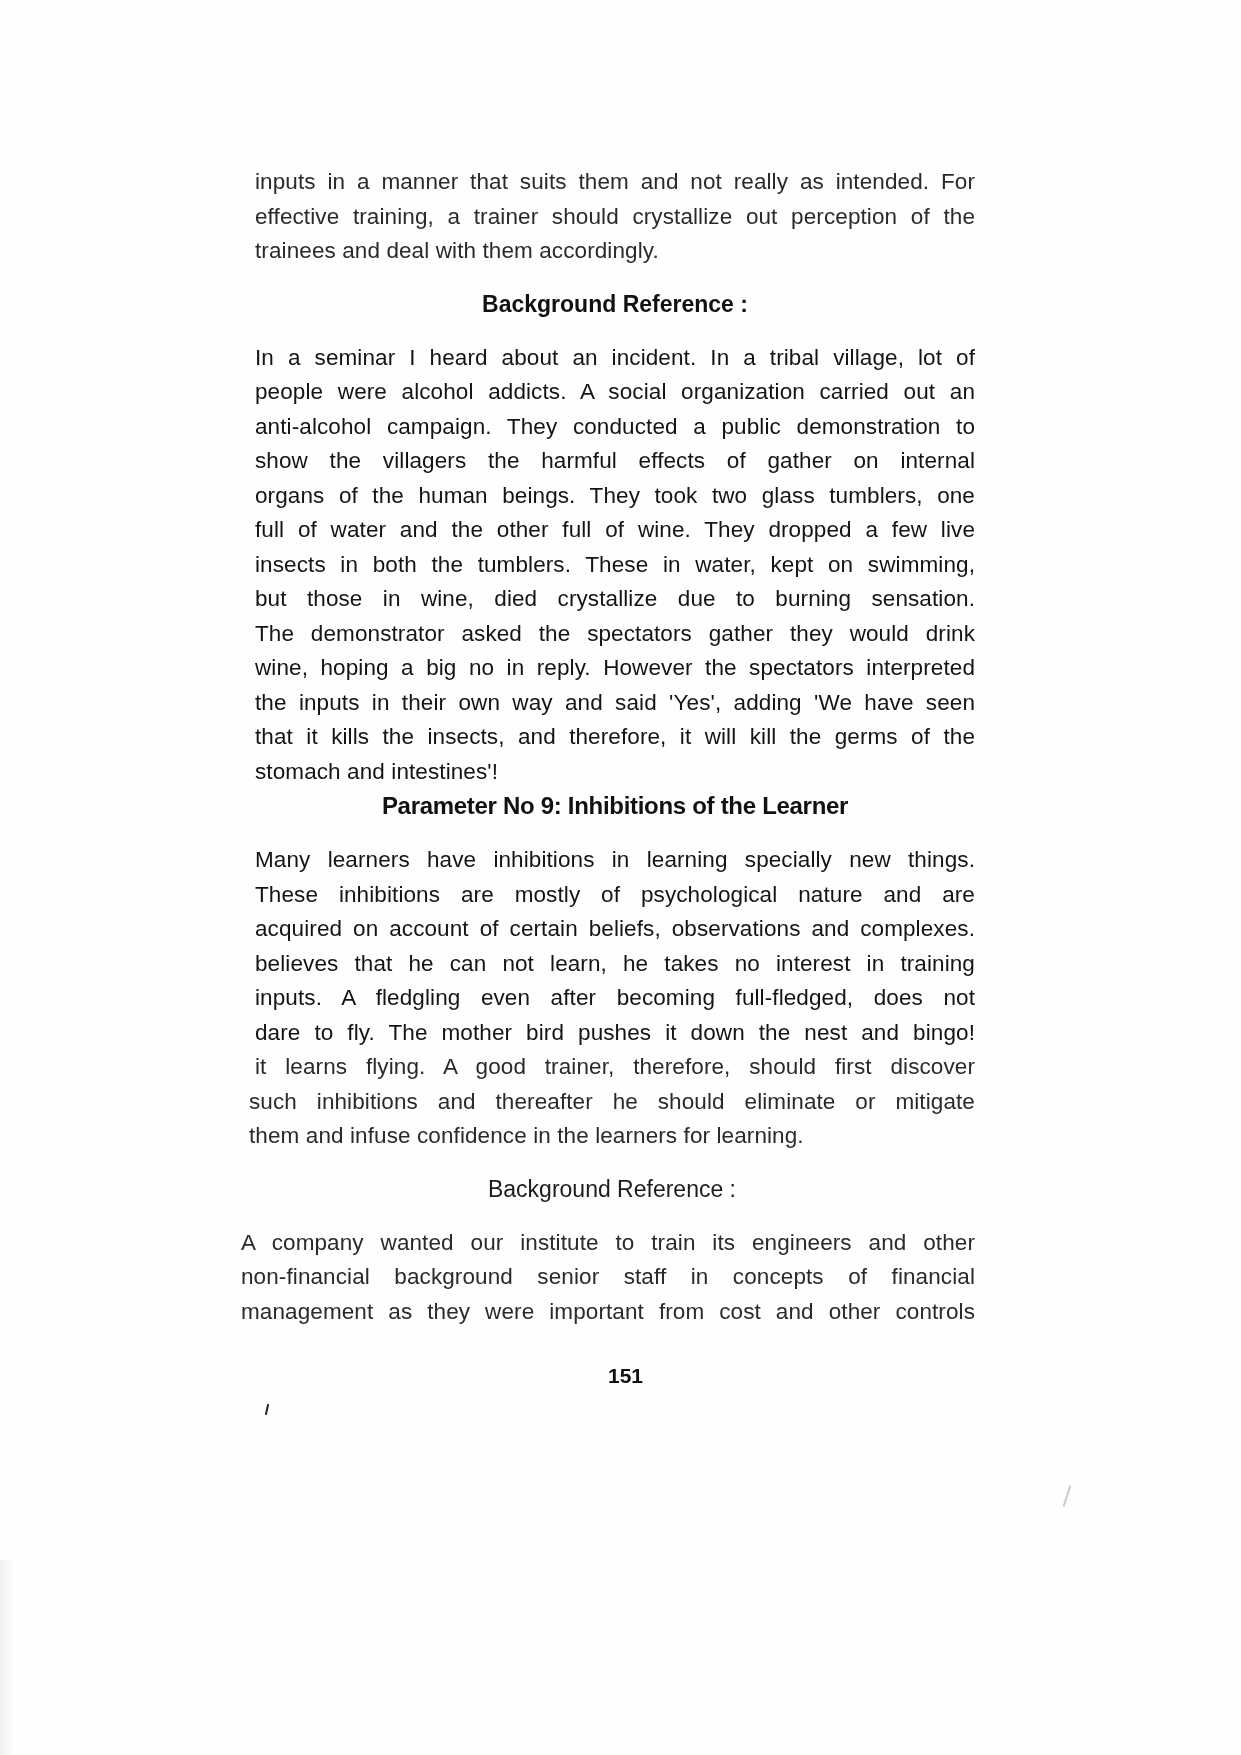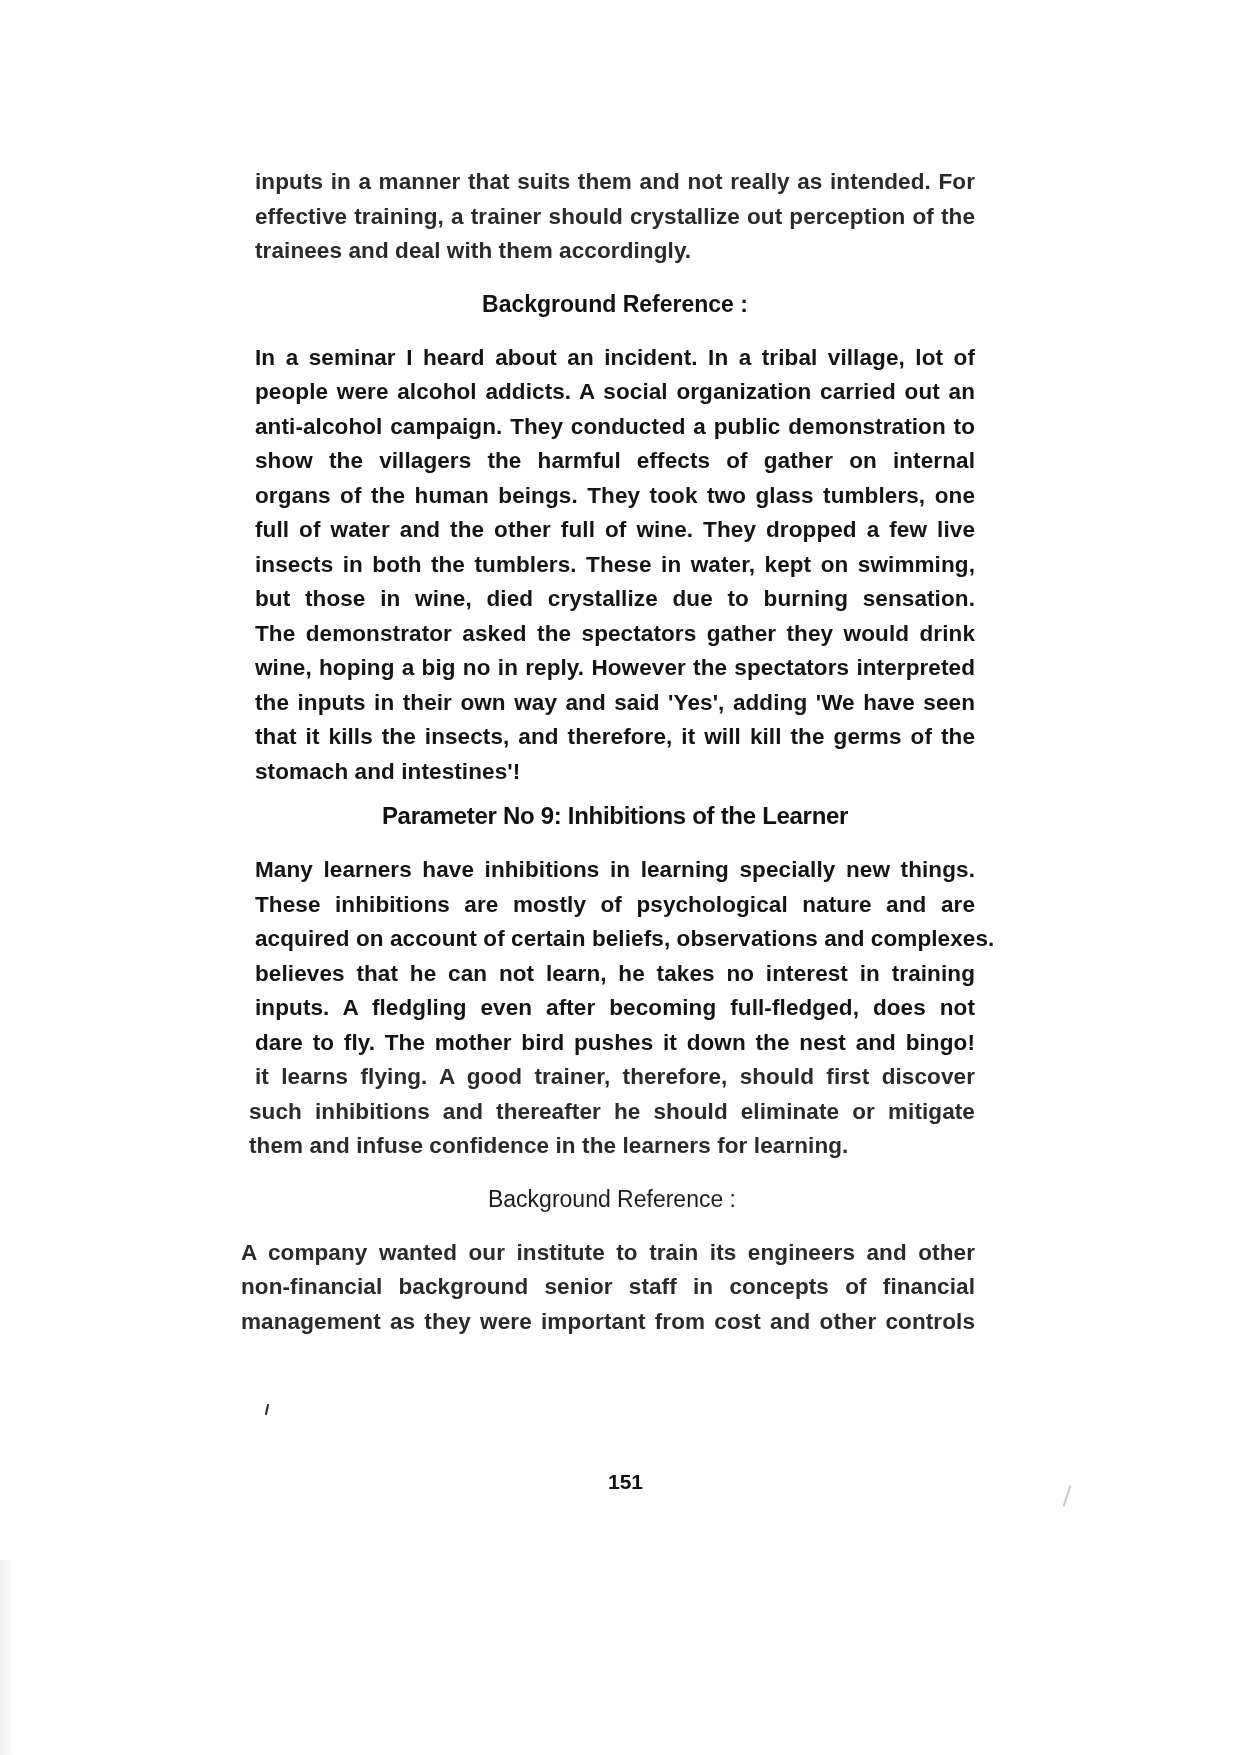"inputs in a manner that" .line { font-weight: bold -> none }
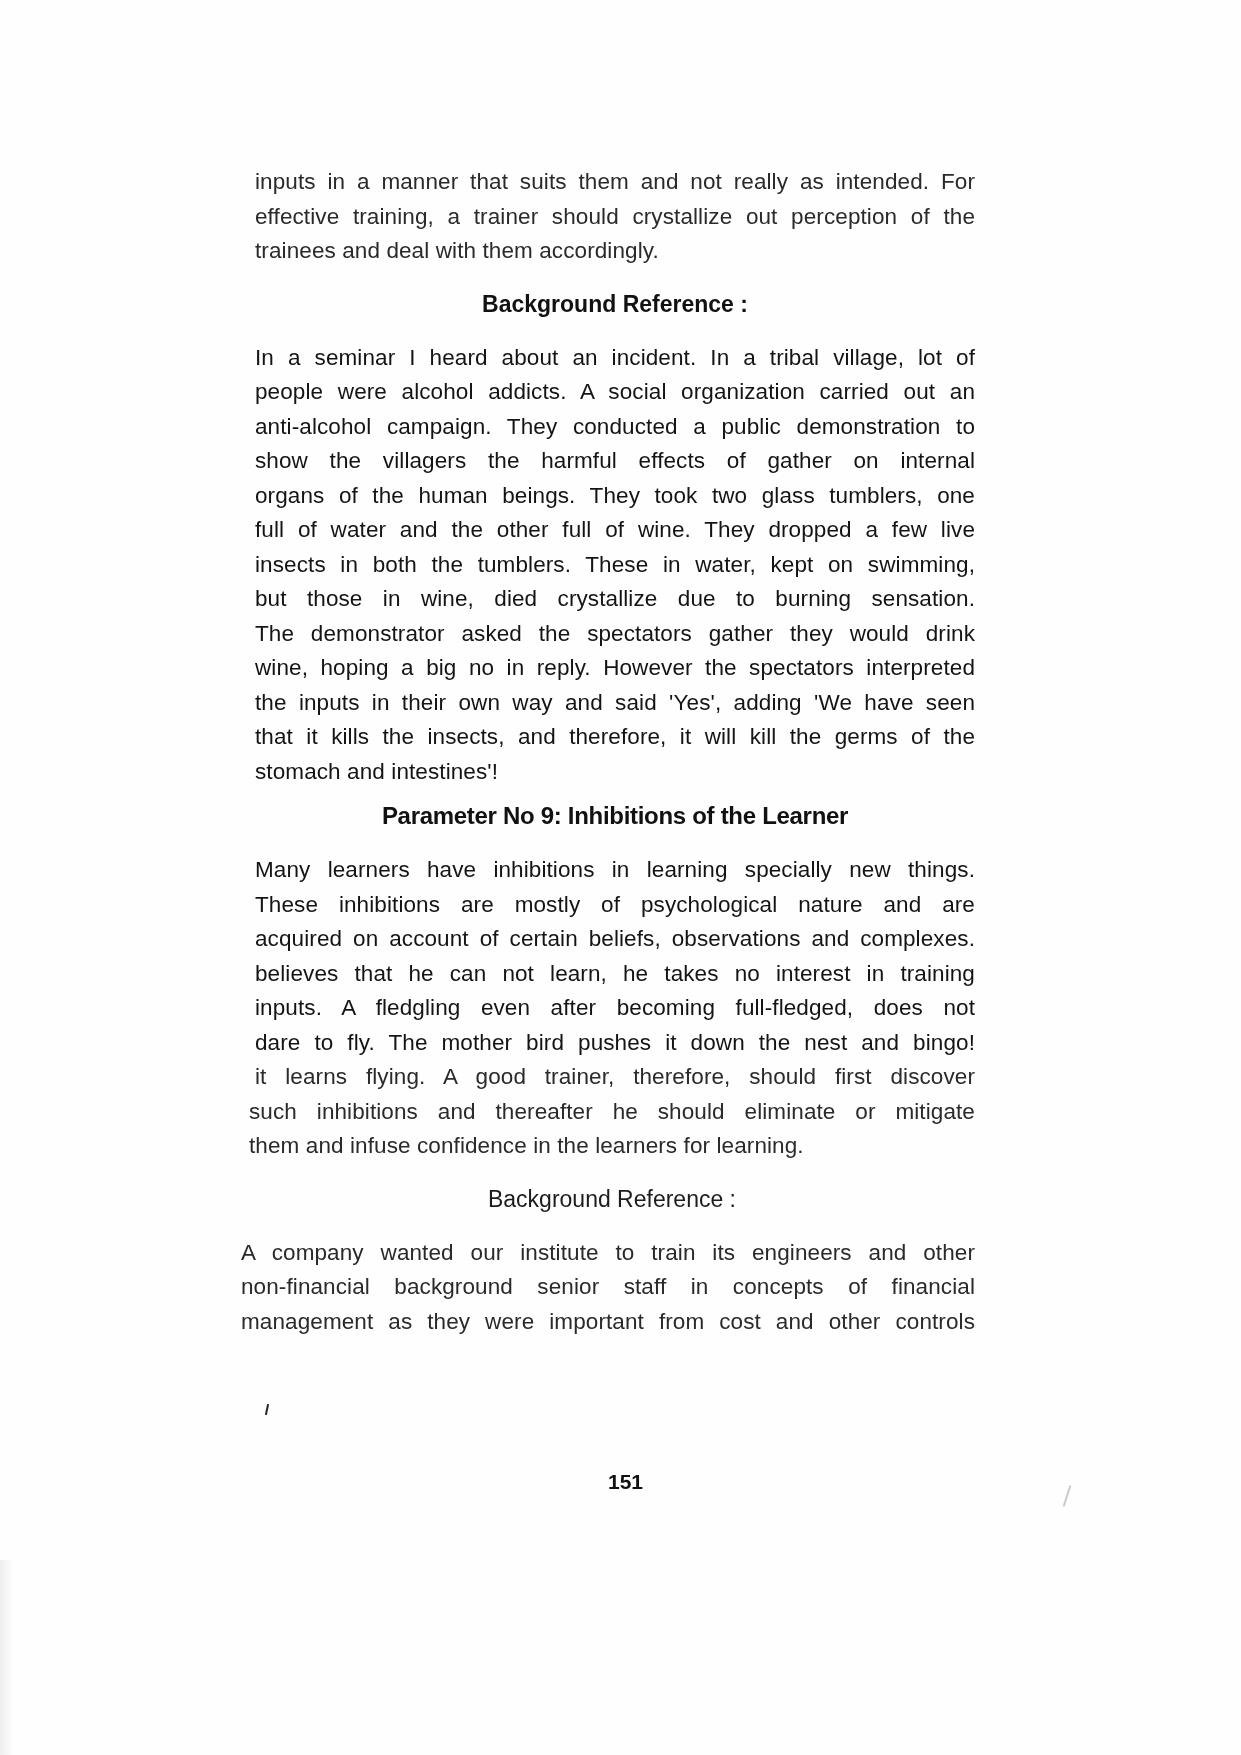"Parameter No 9: Inhibitions of" .h-param { margin-top: 10px -> 0 }
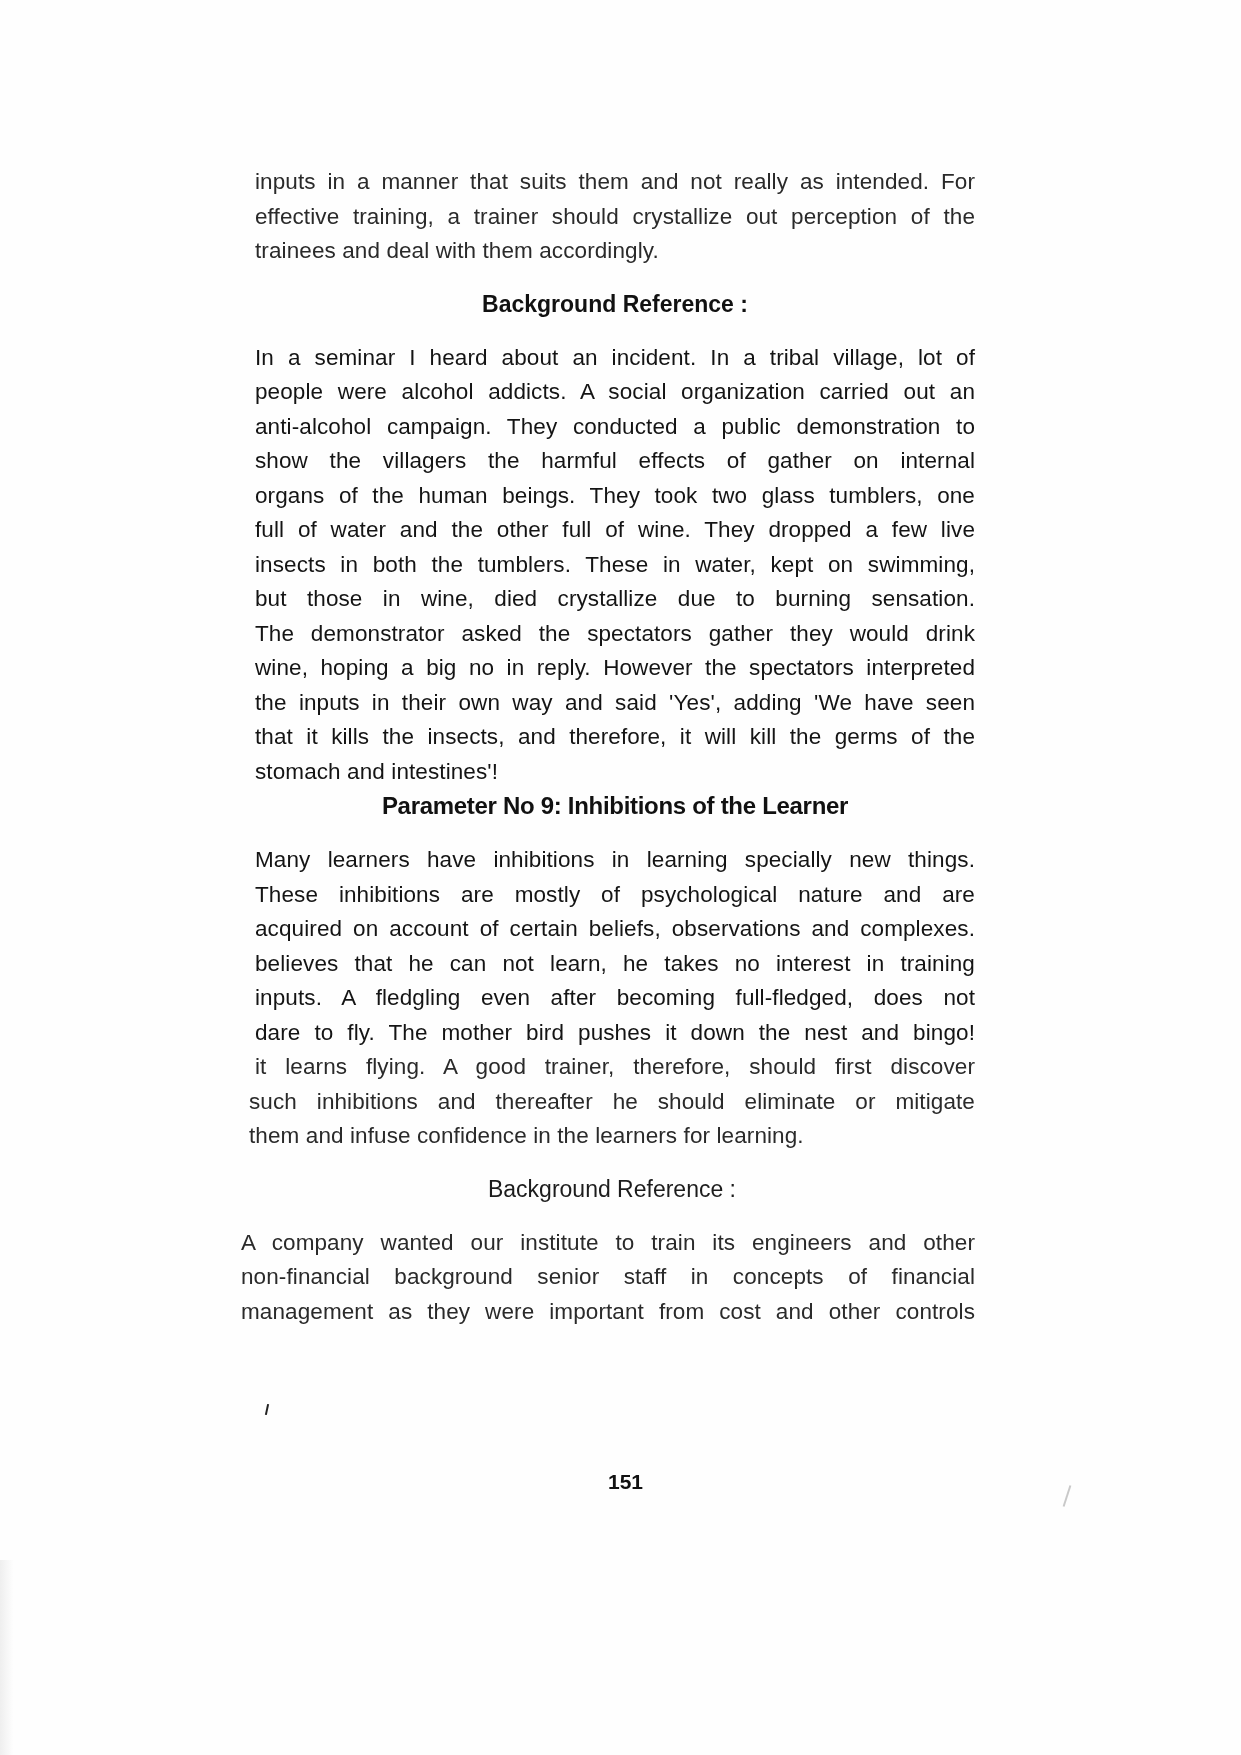"151" .page-number { top: 1470px -> 1364px }
